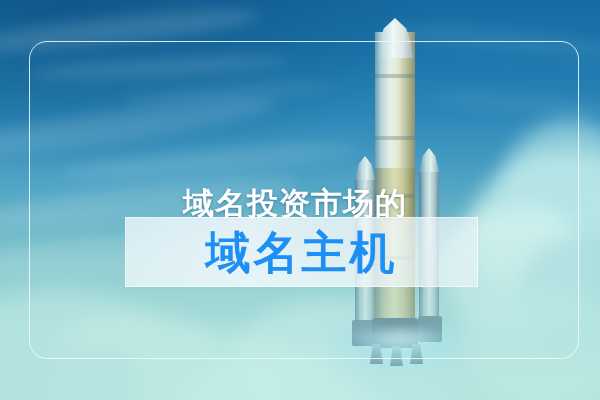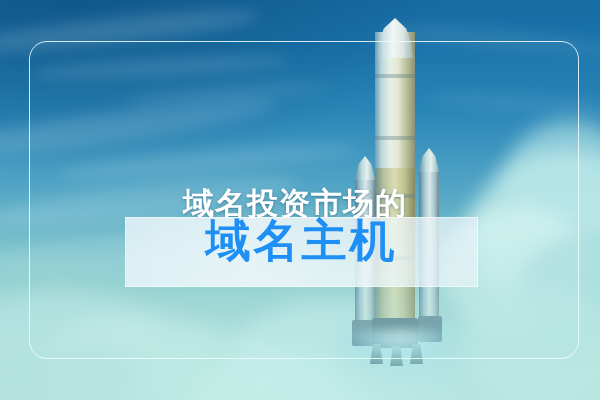"域名主机" .banner { align-items: none -> center }
